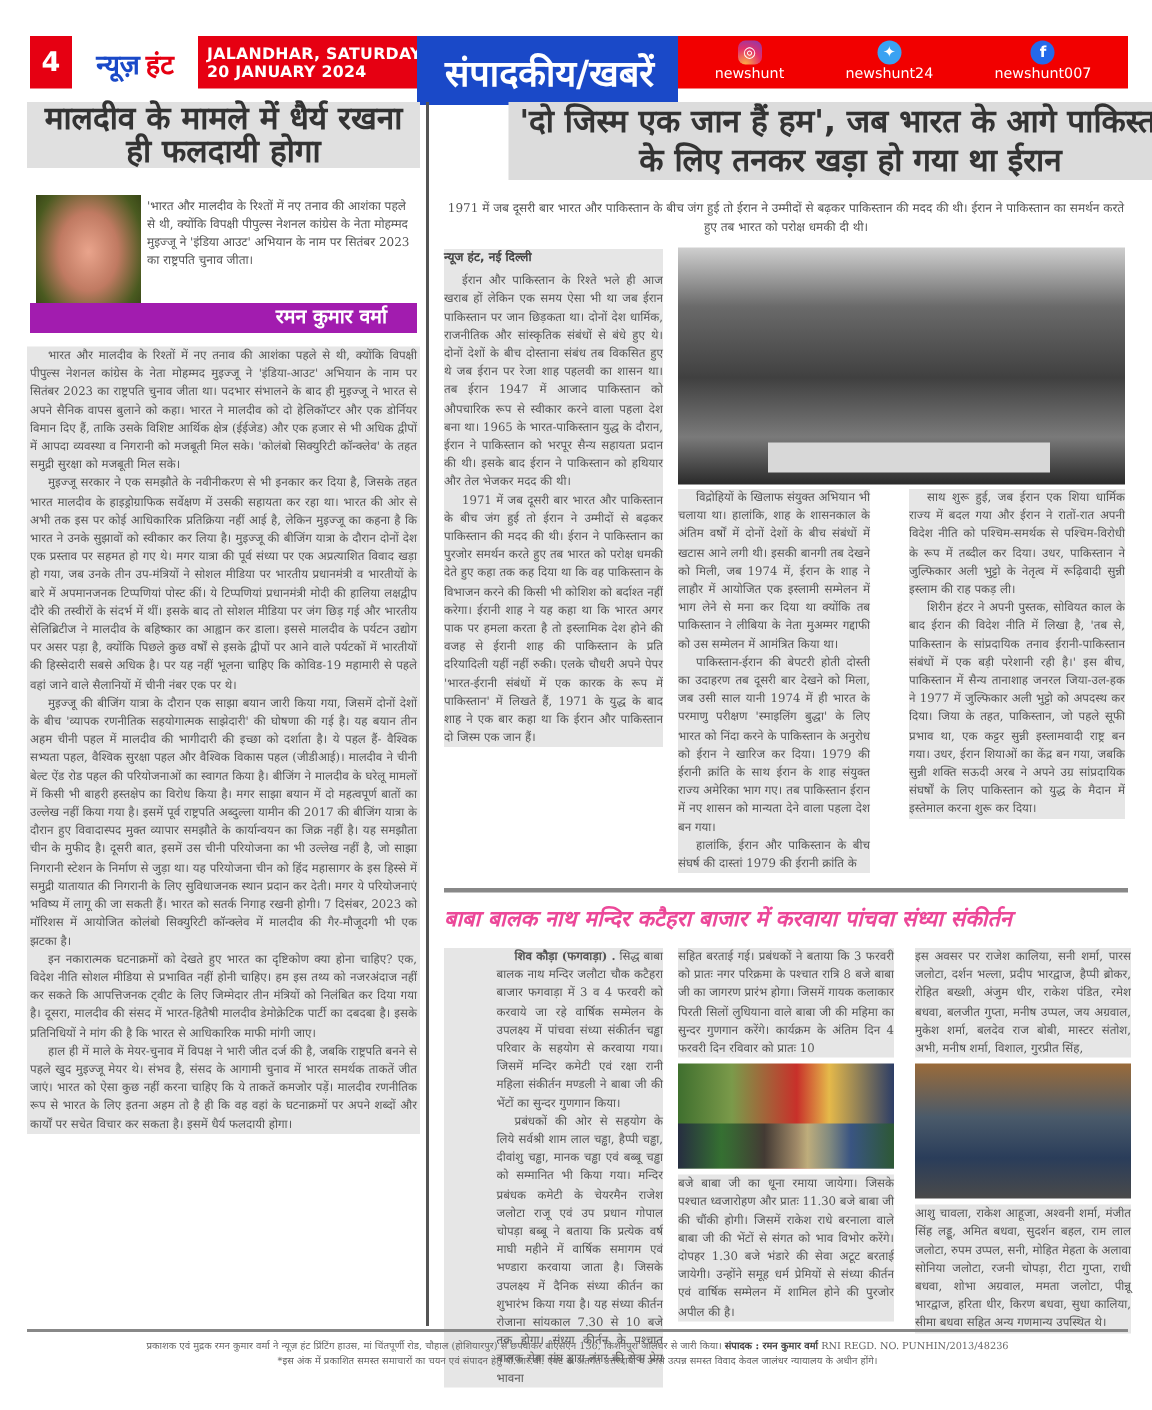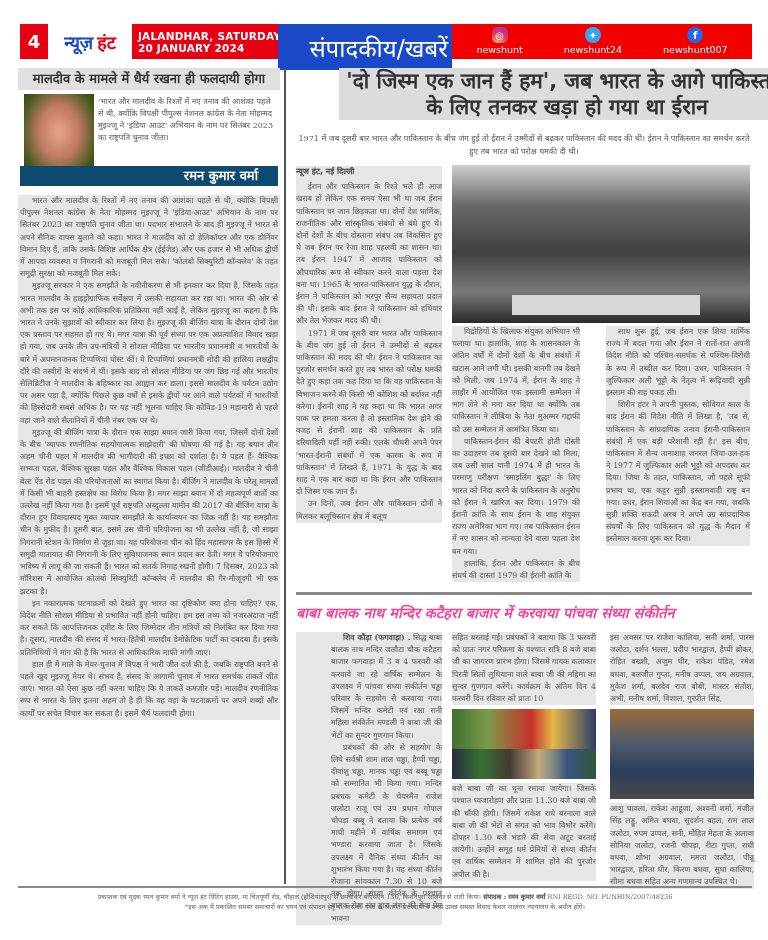"संपादकीय/खबरें" .section-bar { font-weight: normal -> bold; padding-right: 4px -> 16px }
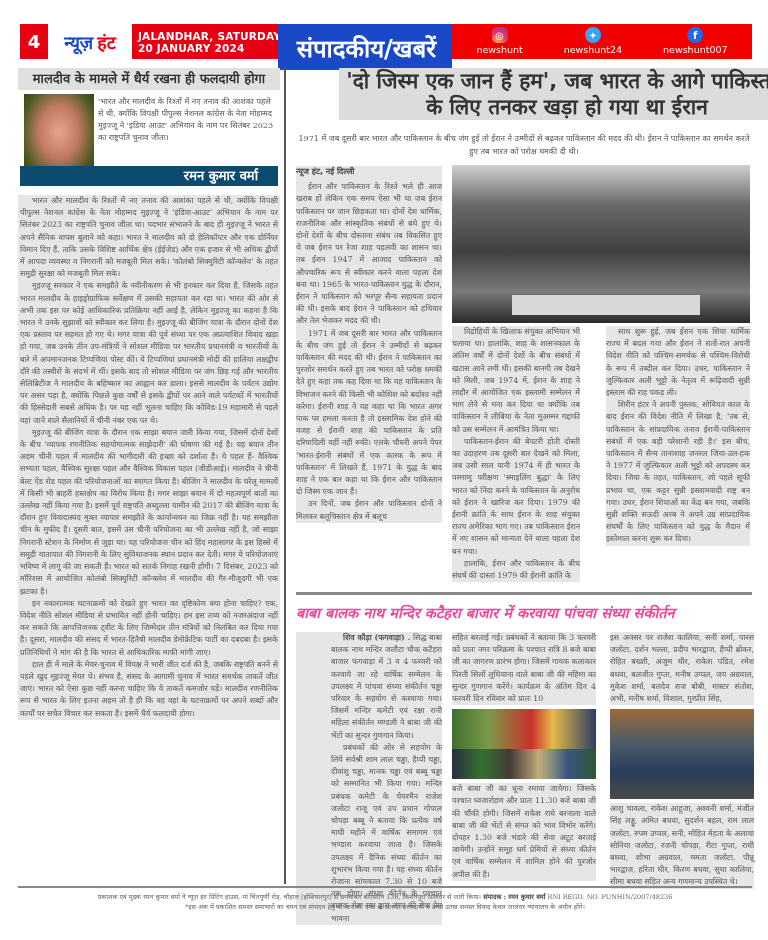"मालदीव के मामले में धैर्य" .op-title { font-size: 13px -> 21px }
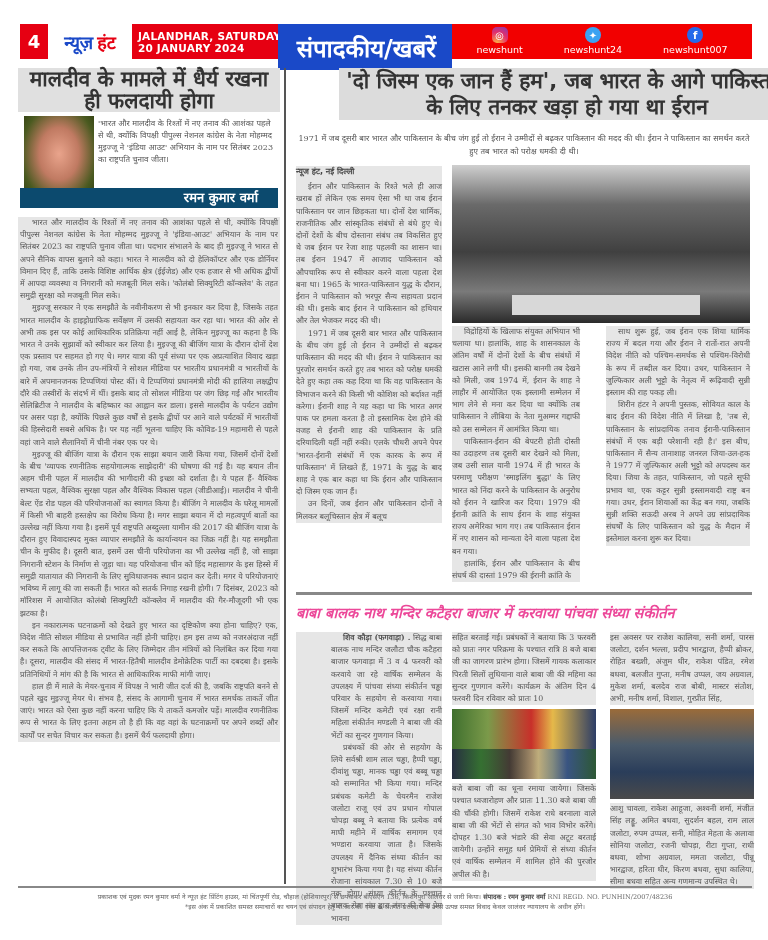"'भारत और मालदीव के रिश्तों" .op-head { margin-top: 4px -> 18px }
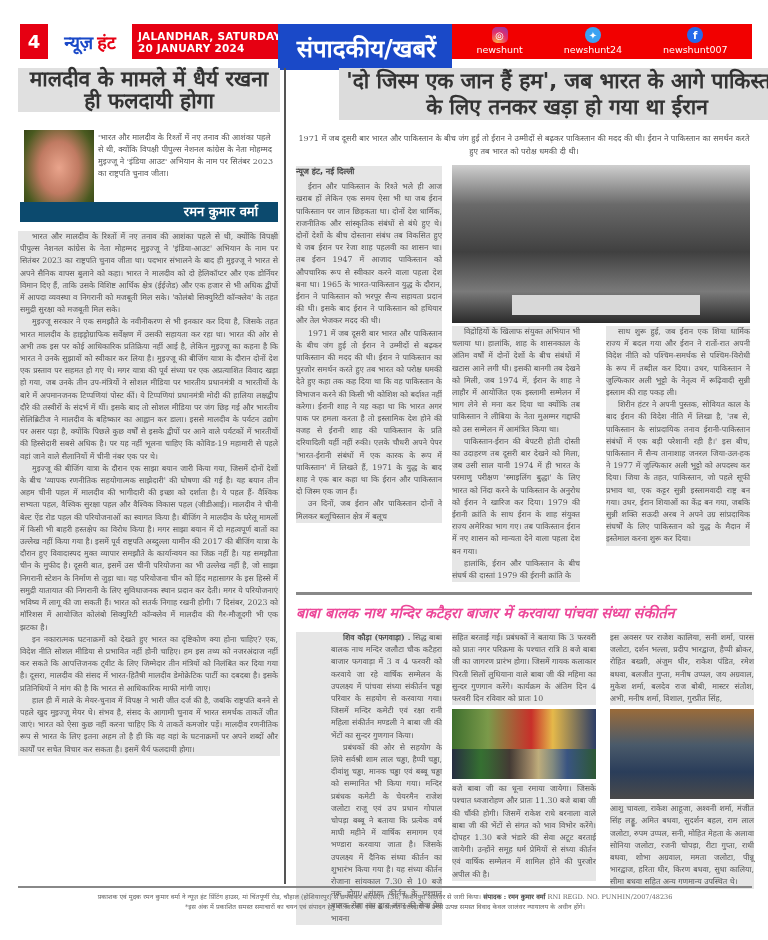"रमन कुमार वर्मा" .author-bar { background: #0c4a6e -> #a21caf }
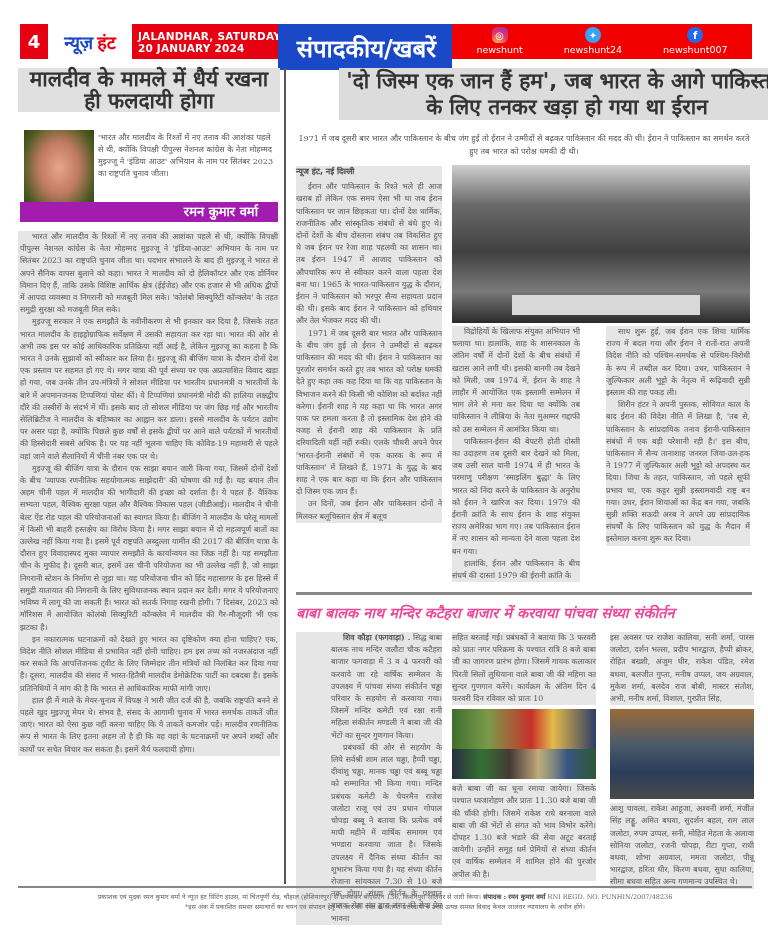"उन दिनों, जब ईरान और" p { html: <p>उन दिनों, जब ईरान और पाकिस्तान दोनों ने मिलकर बलूचिस्तान क्षेत्र में बलूच</p> -> none }
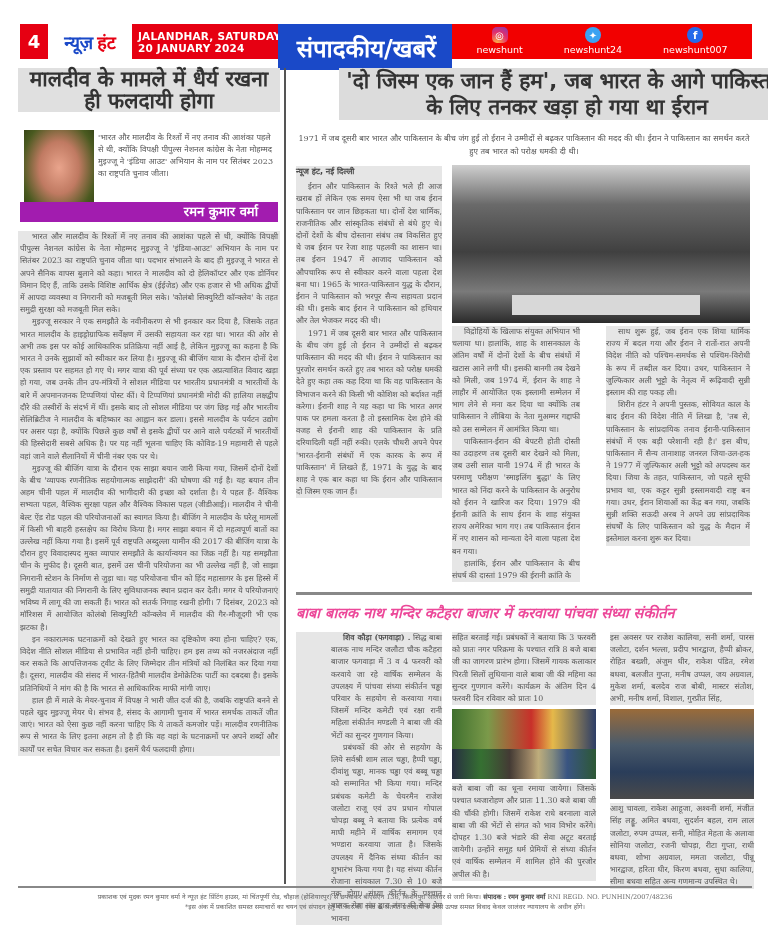"RNI REGD. NO. PUNHIN/2007/48236" span { text: PUNHIN/2007/48236 -> PUNHIN/2013/48236 }
